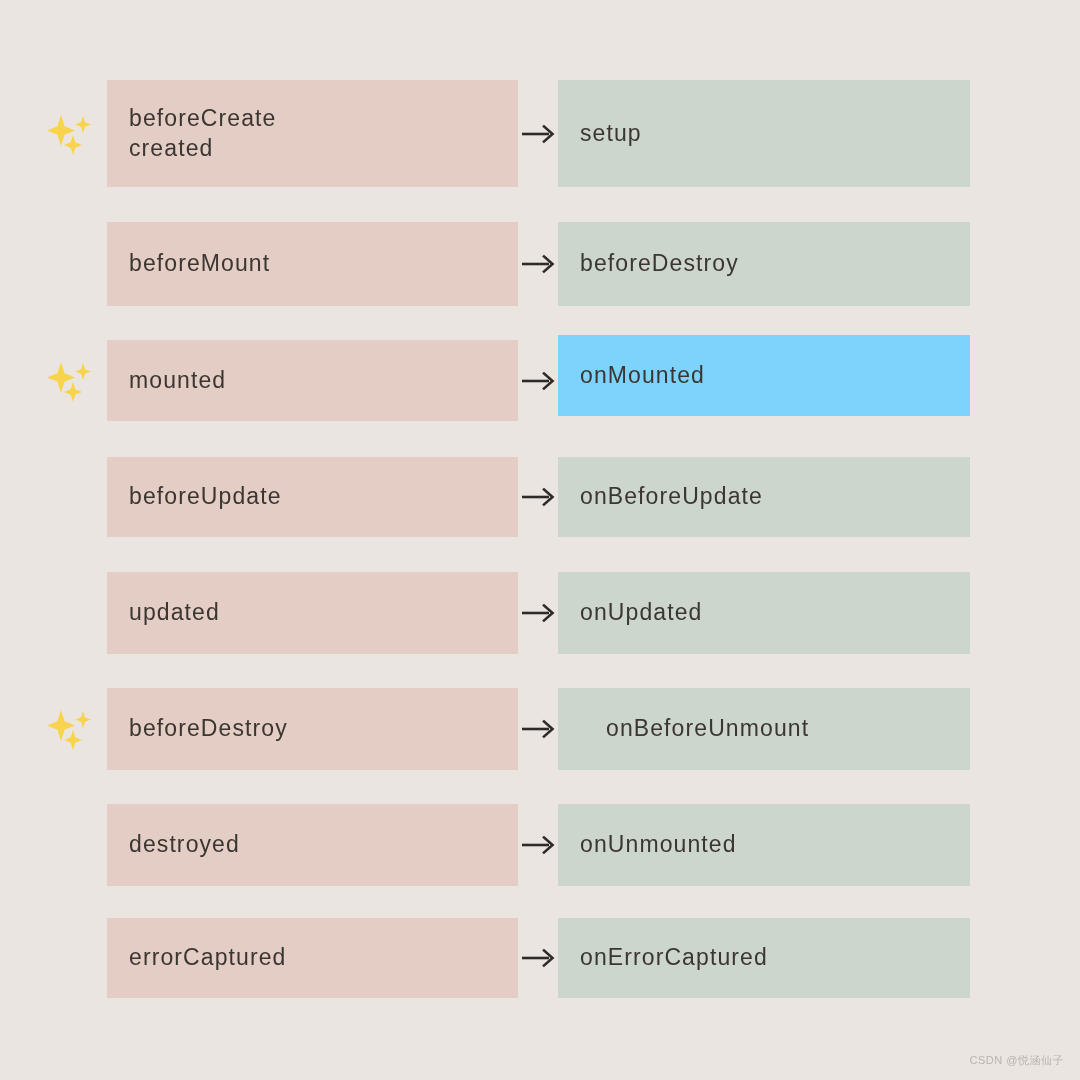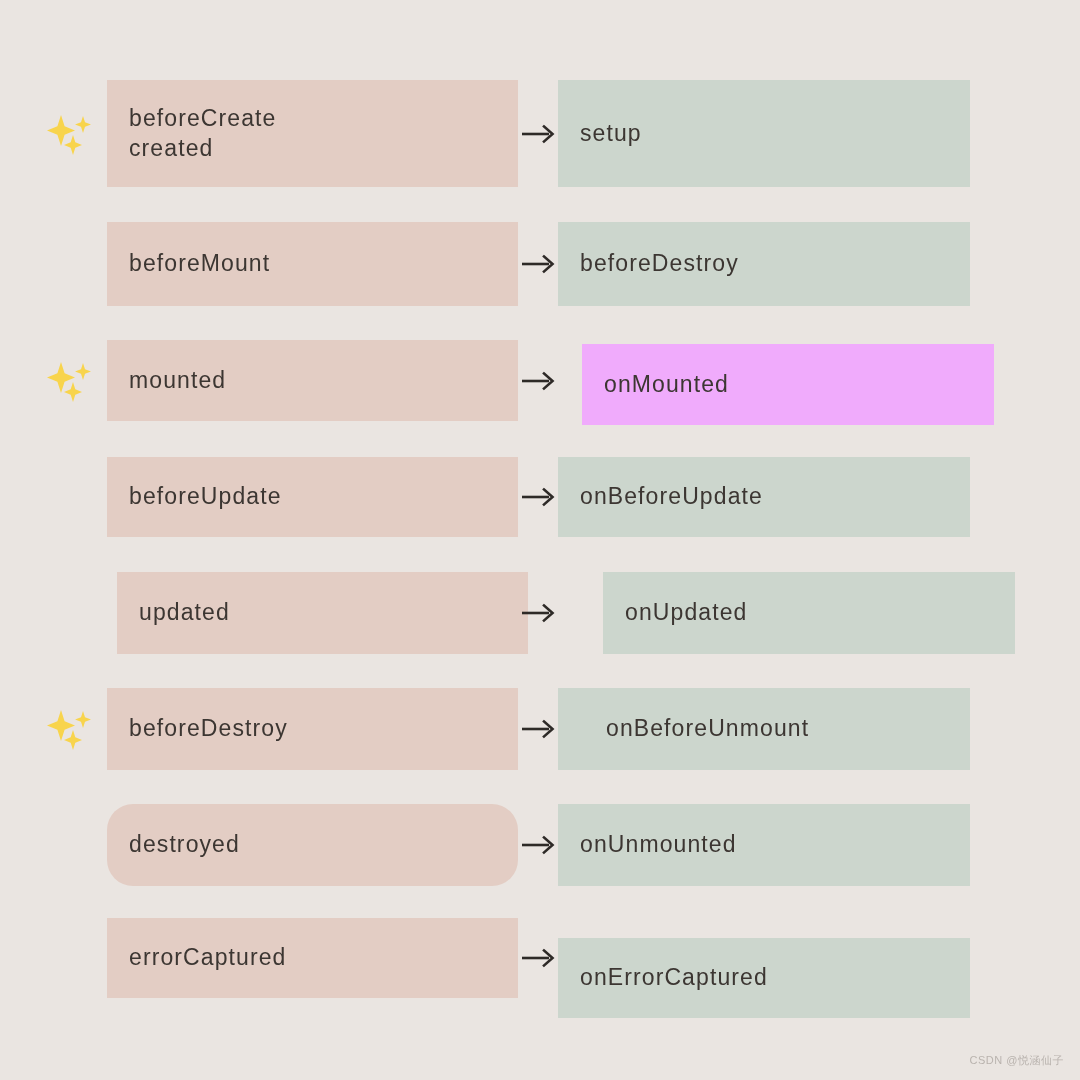"onMounted" div.box-right { background: #f0abfc -> #7dd3fc; margin-left: 24px -> none; top: 344px -> 335px }
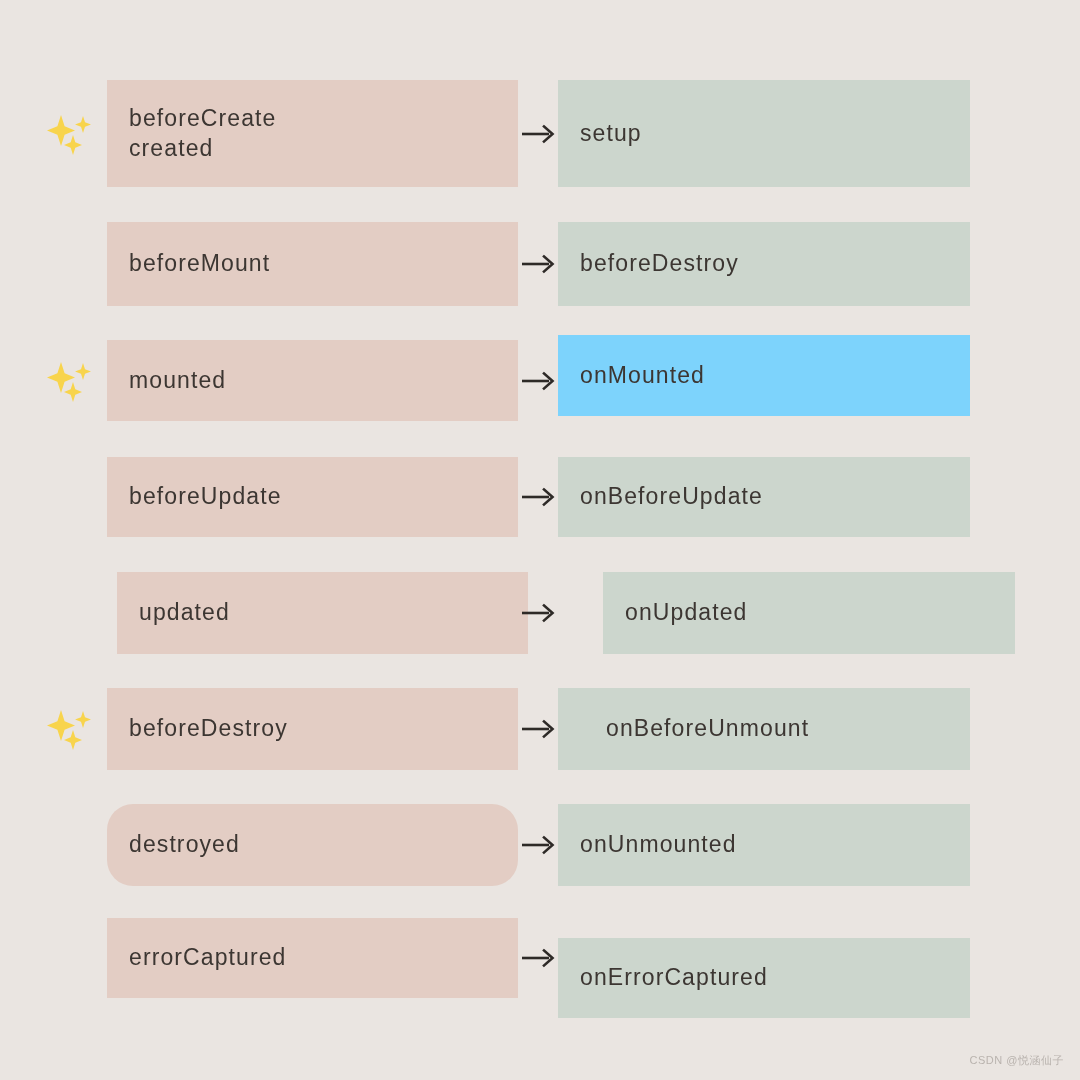"updated" div.box-left { margin-left: 10px -> none }
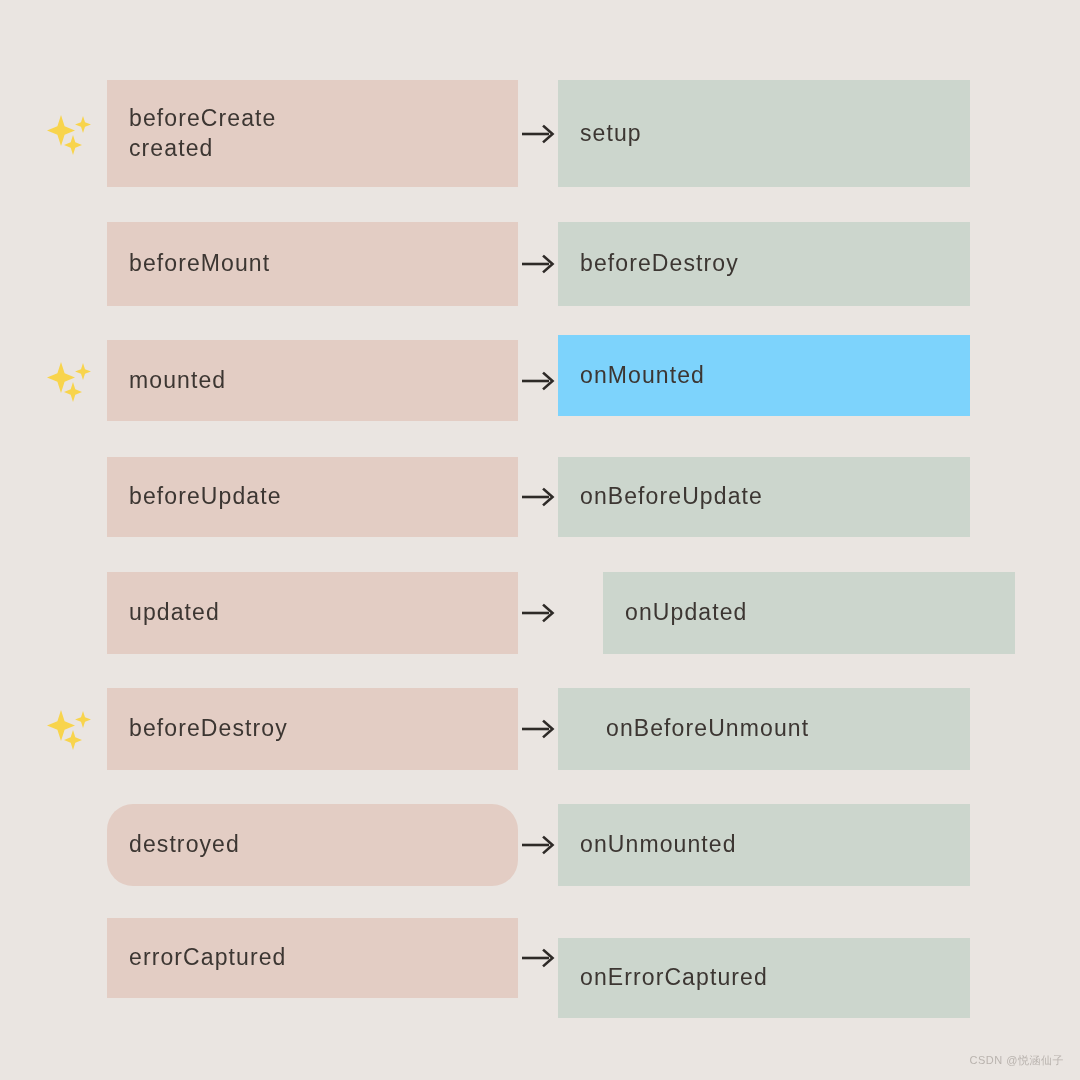"onUpdated" div.box-right { margin-left: 45px -> none }
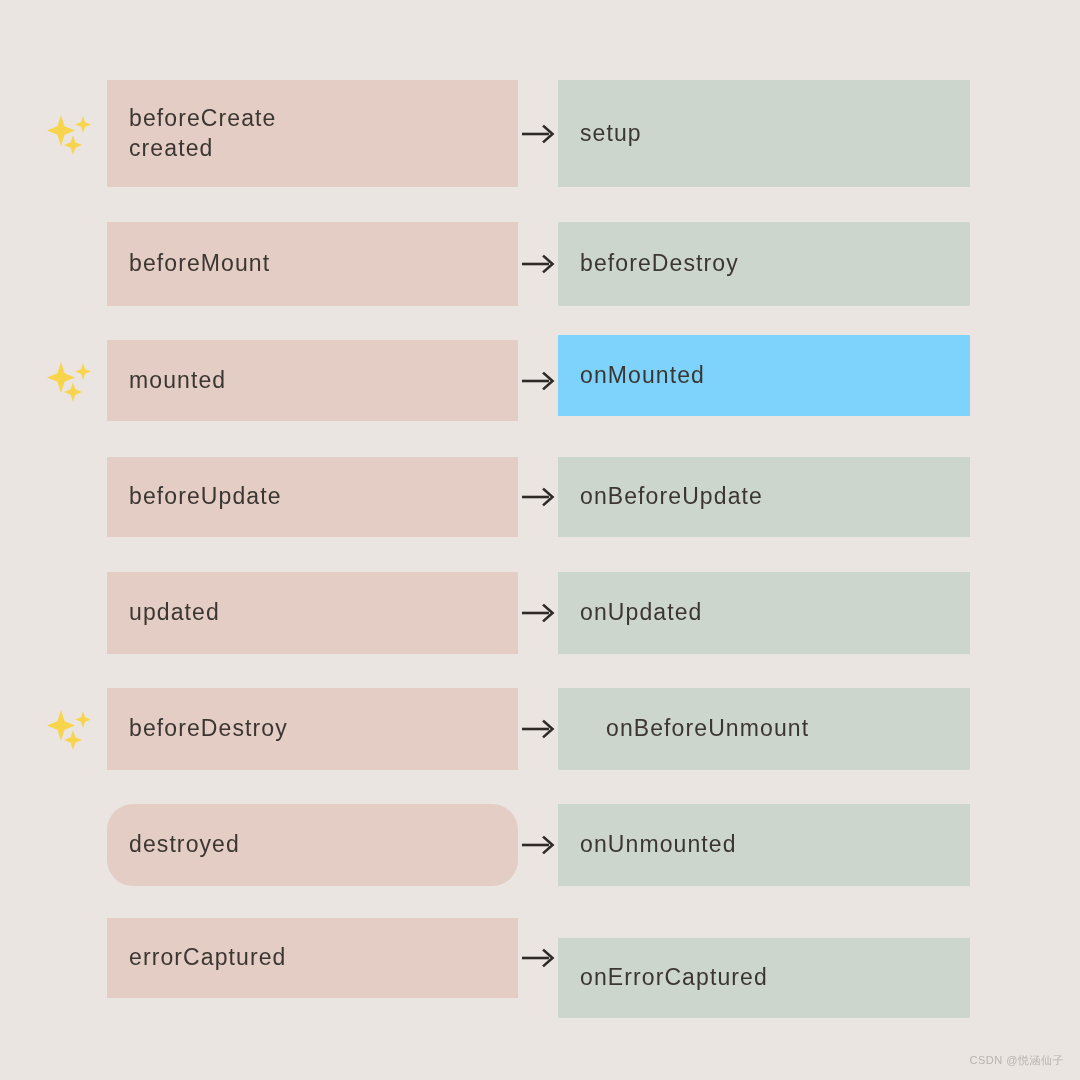"destroyed" div.box-left { border-radius: 26px -> none }
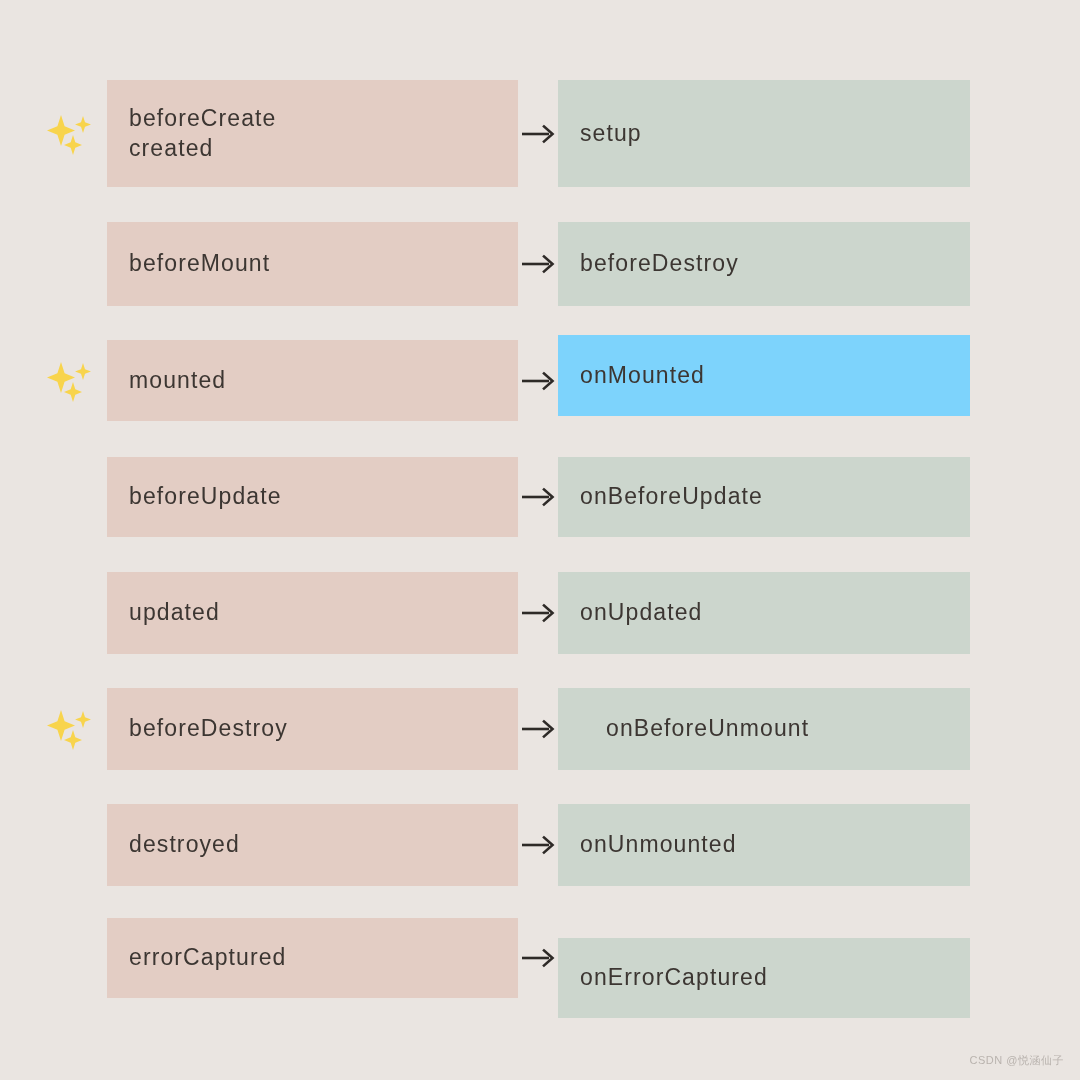"onErrorCaptured" div.box-right { margin-top: 20px -> none }
